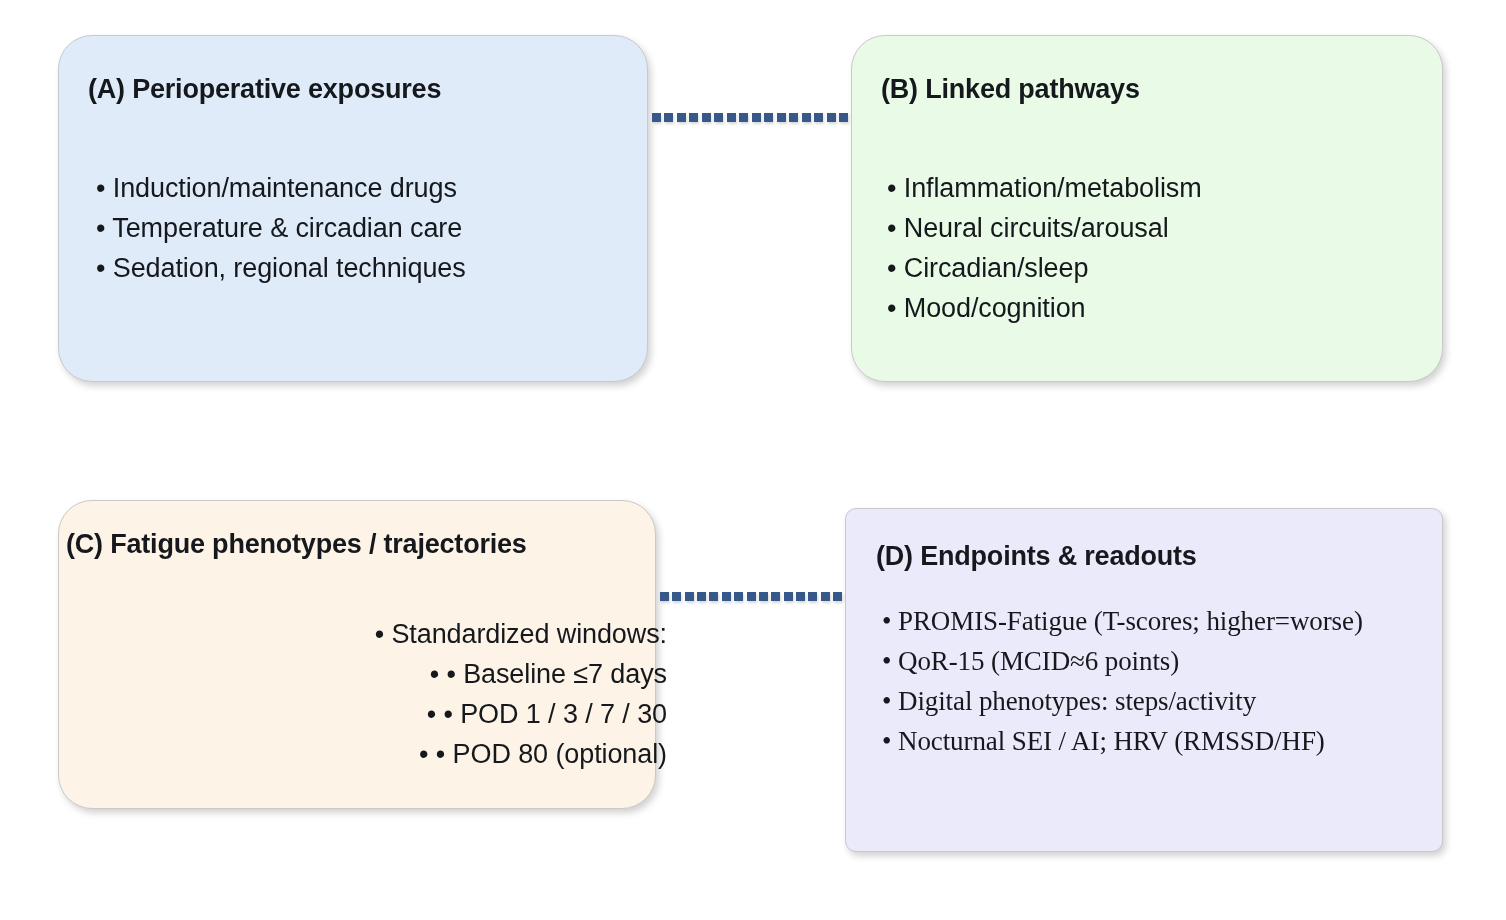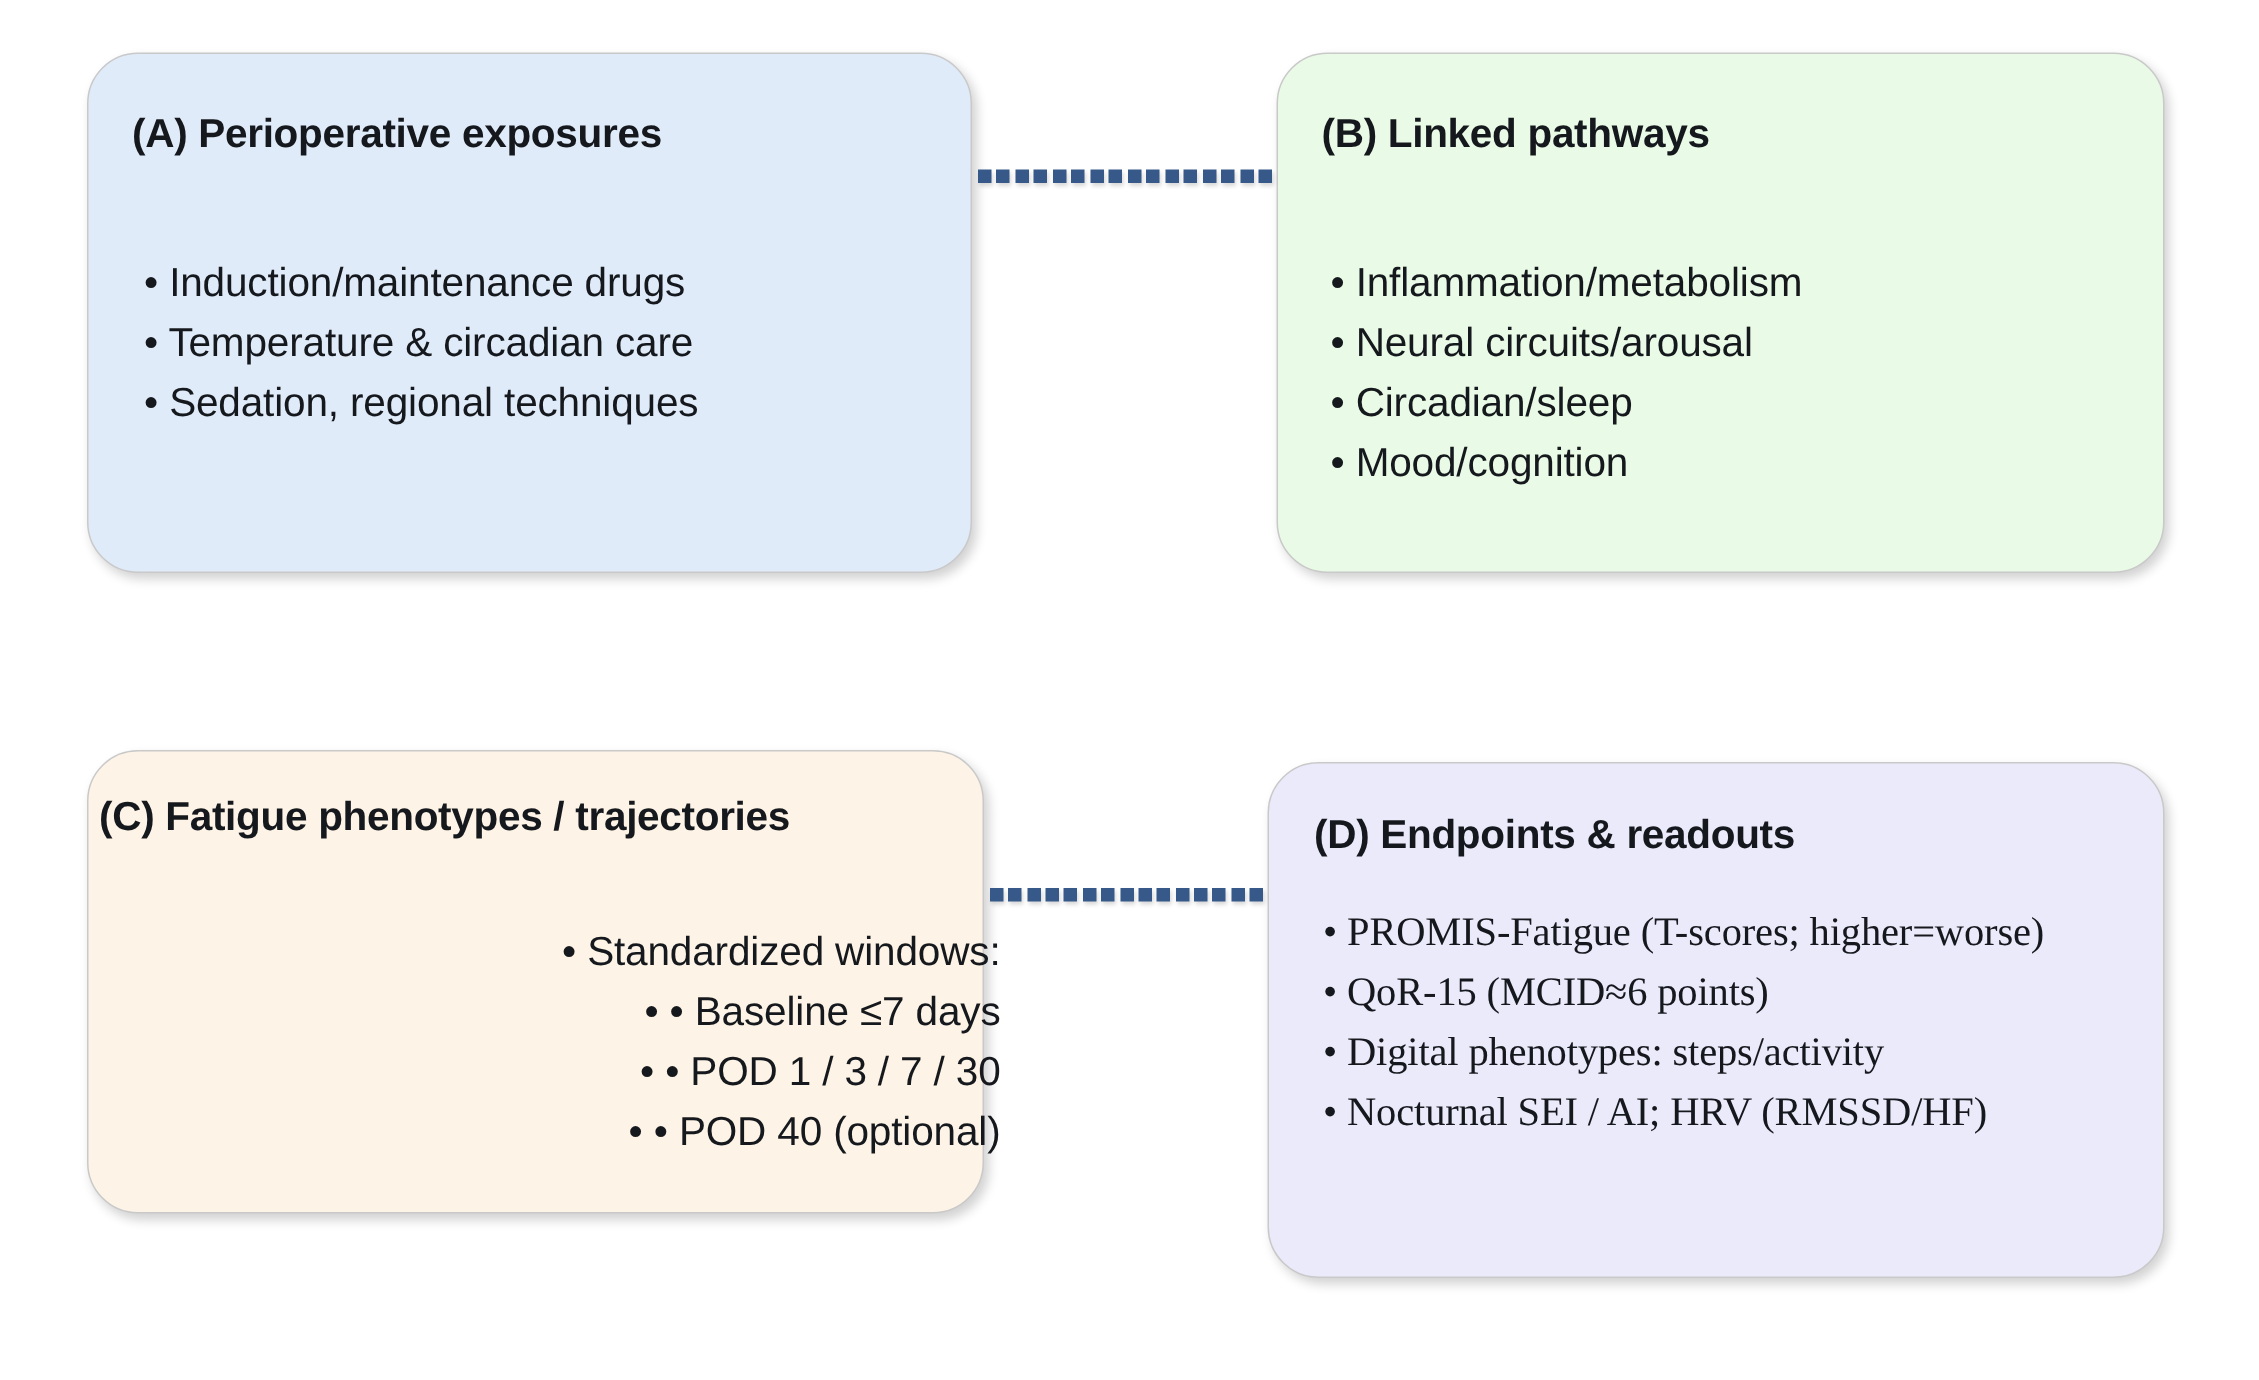"(D) Endpoints & readouts" #panel-d { border-radius: none -> 11px }
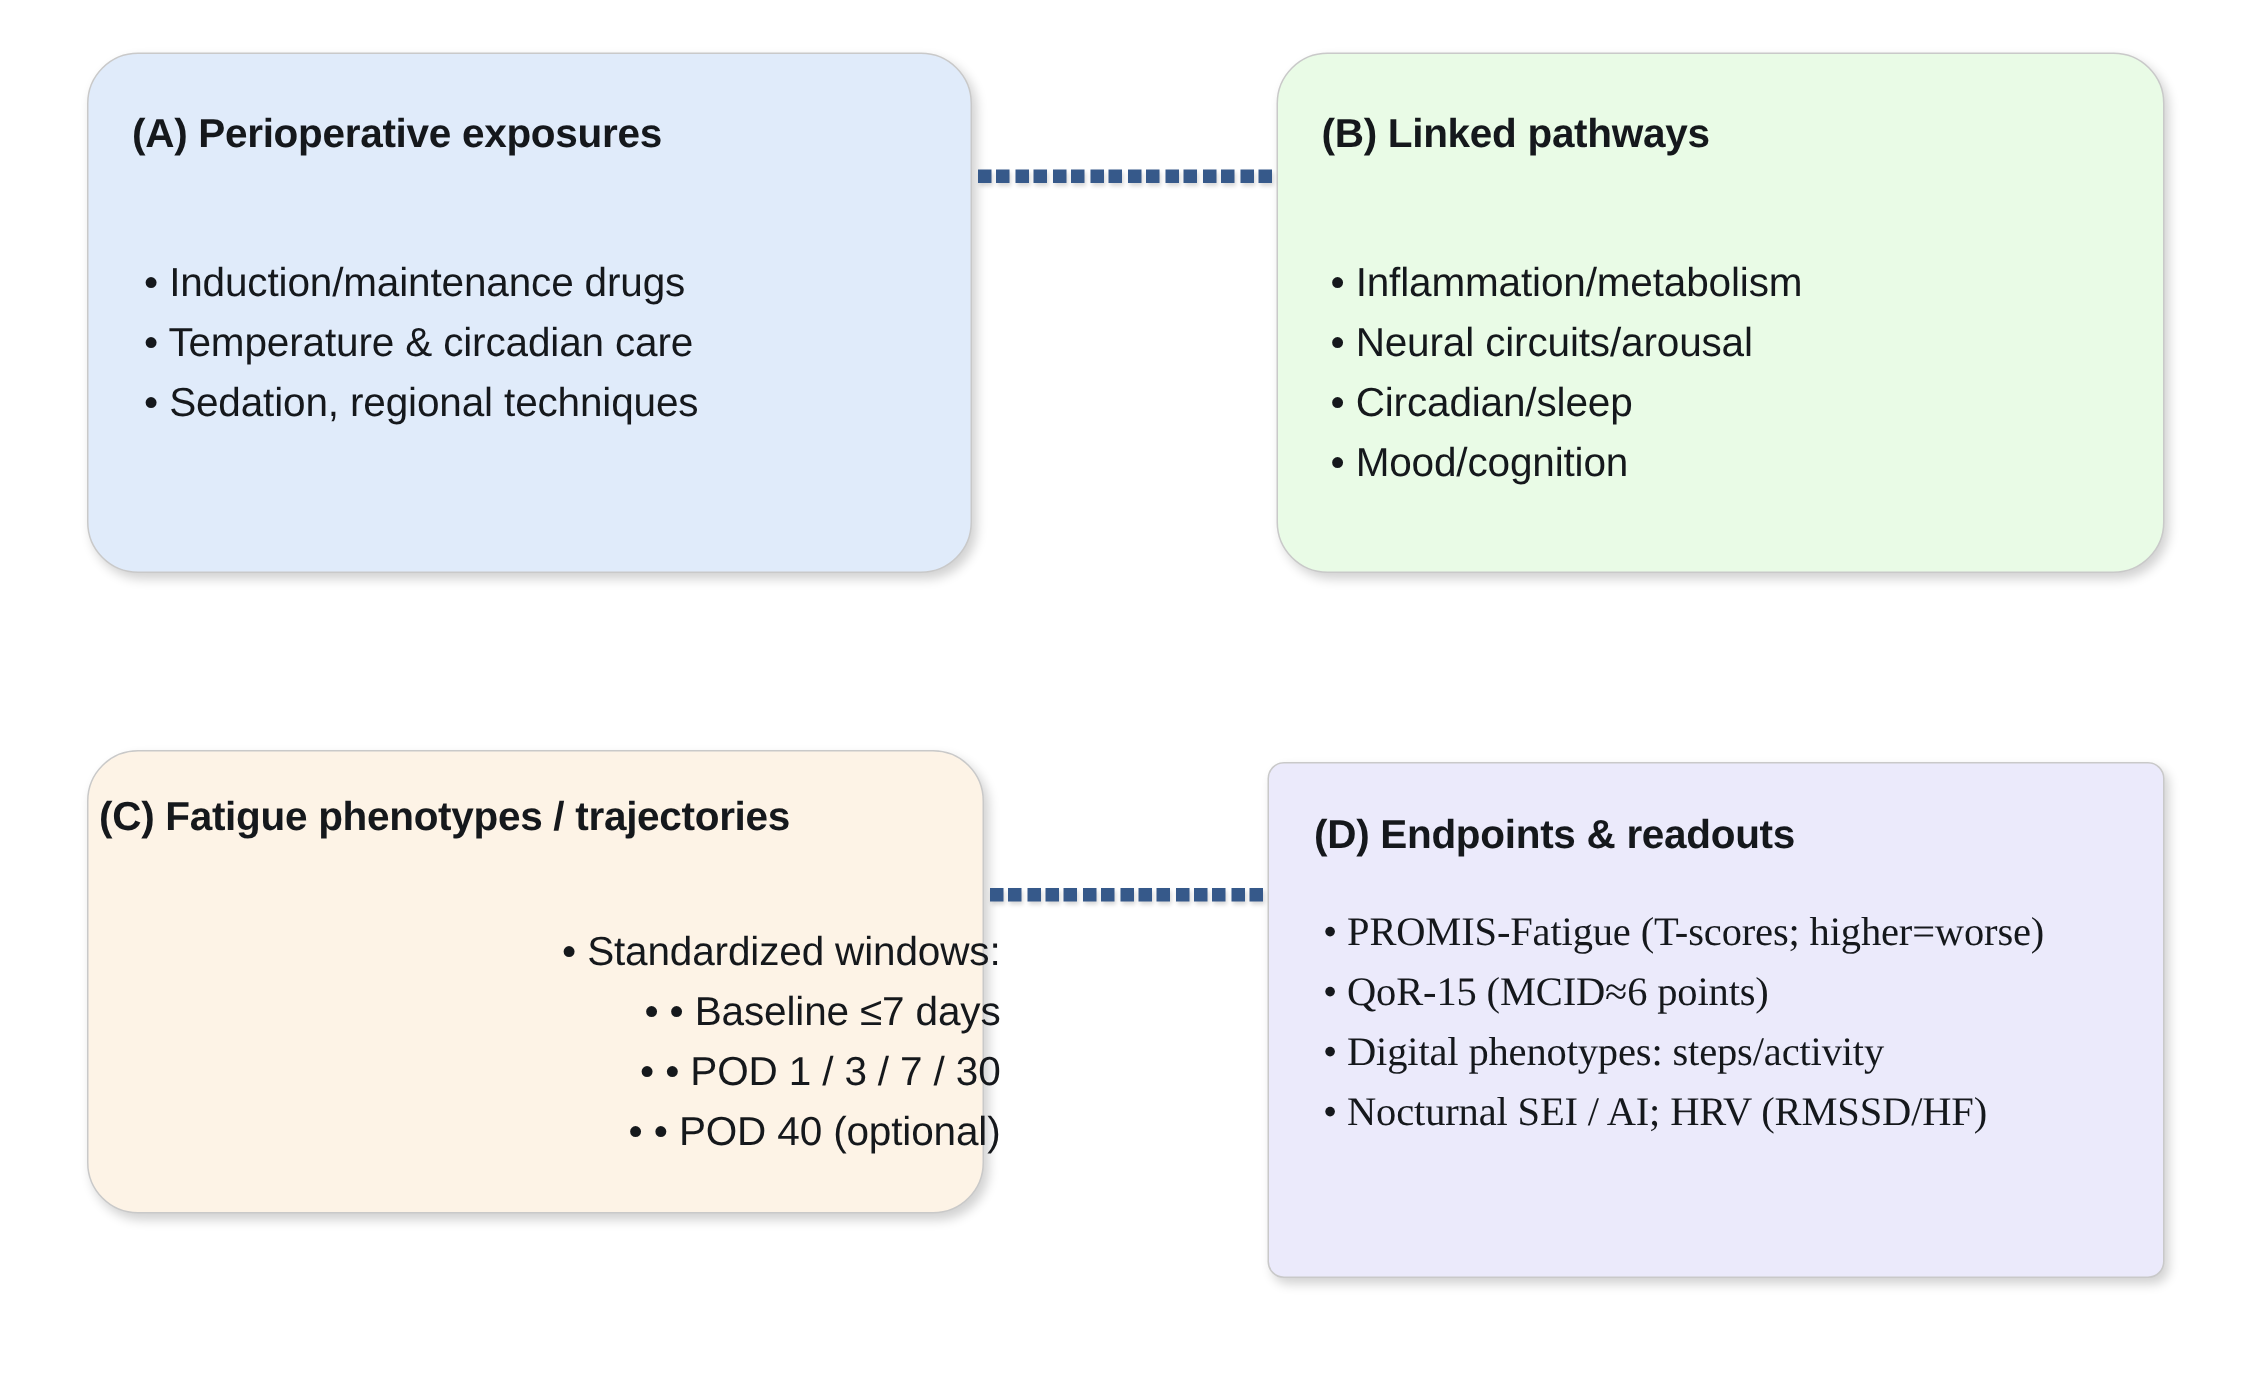"• • POD 40 (optional)" div.bline { text: 40 -> 80 }
